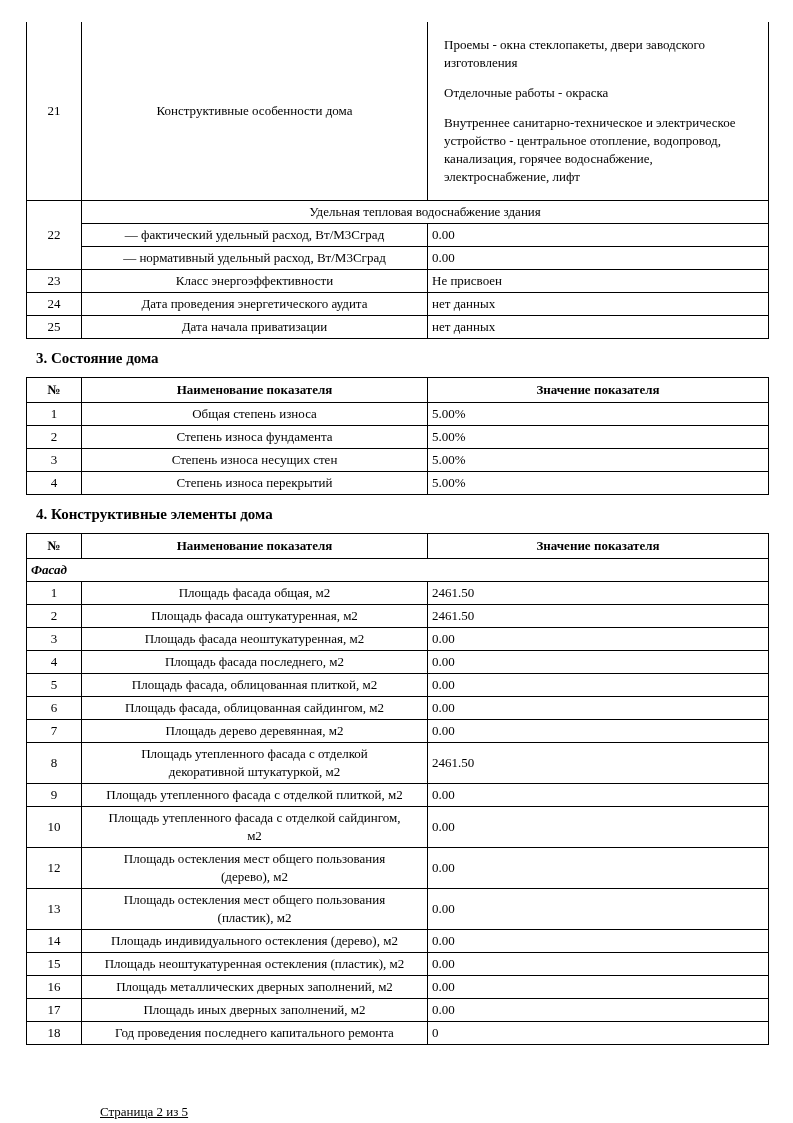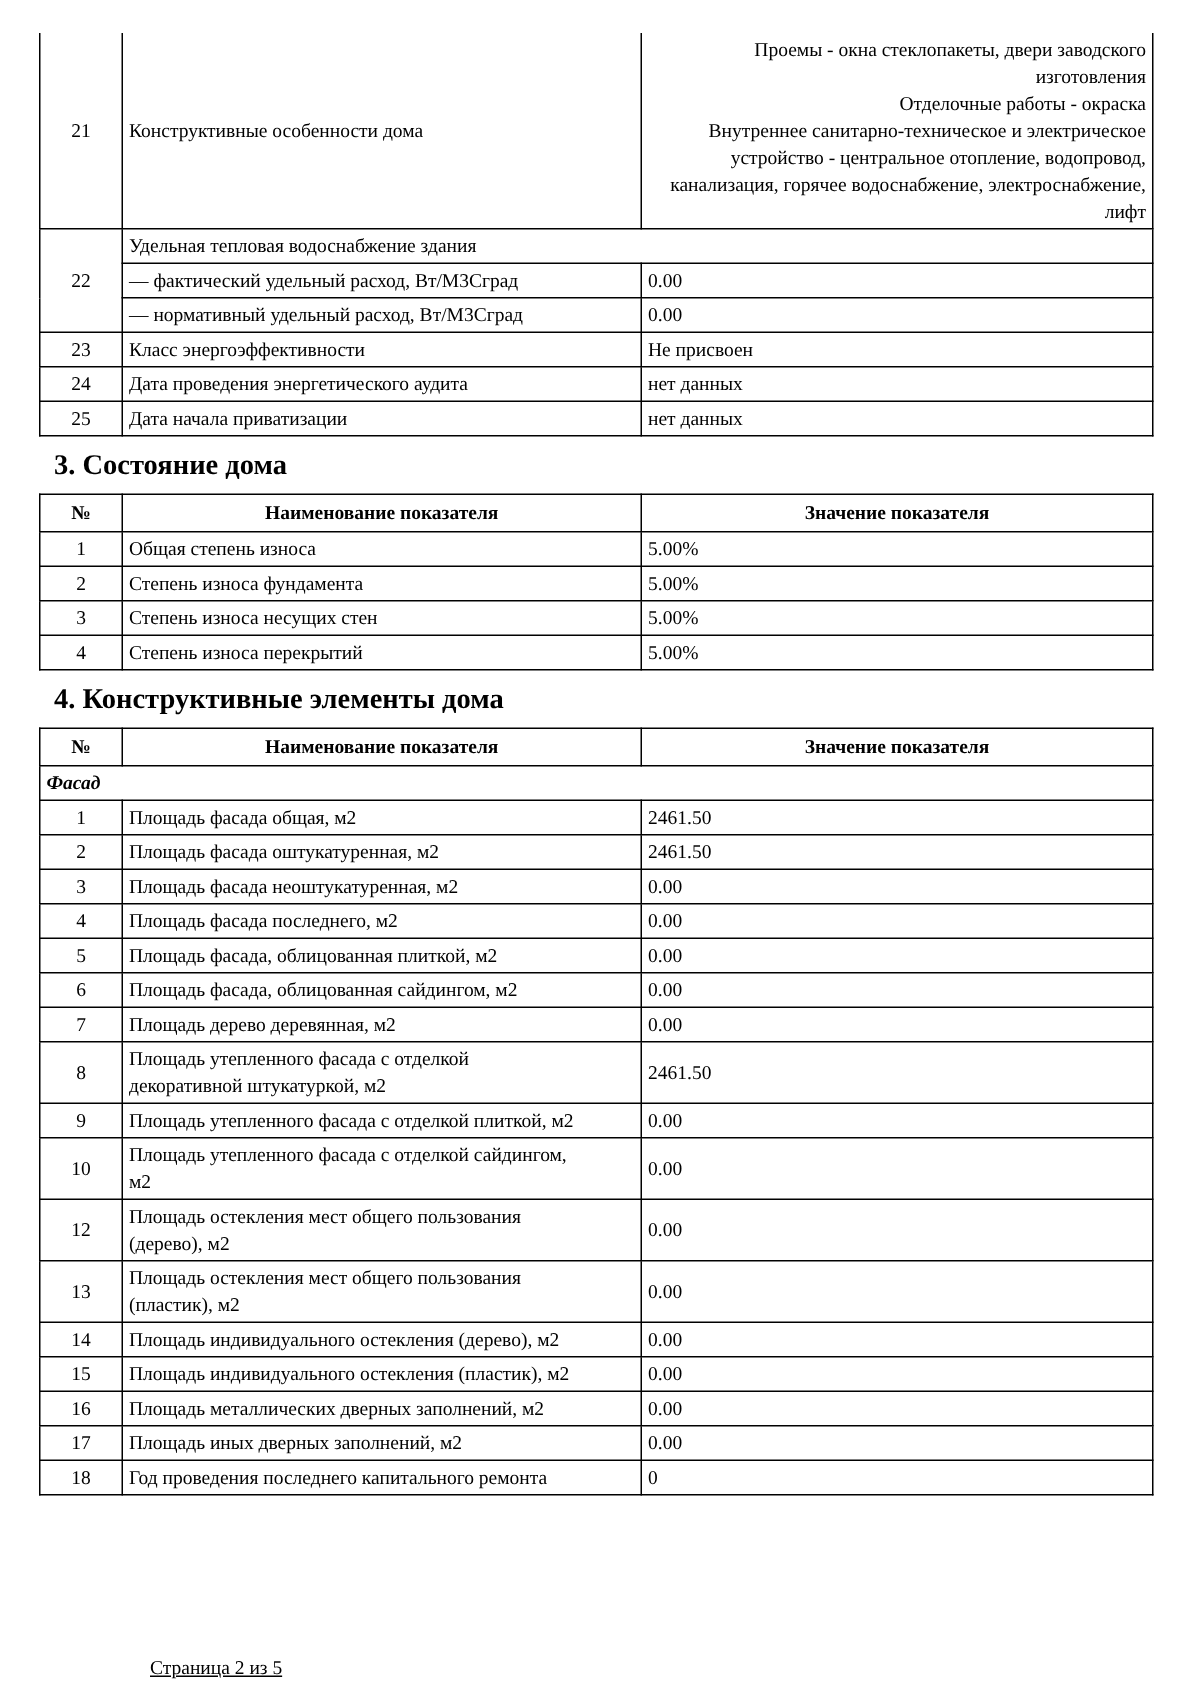"Проемы - окна стеклопакеты, двери" td.valtop div { margin: 0 -> 12px; text-align: right -> none }
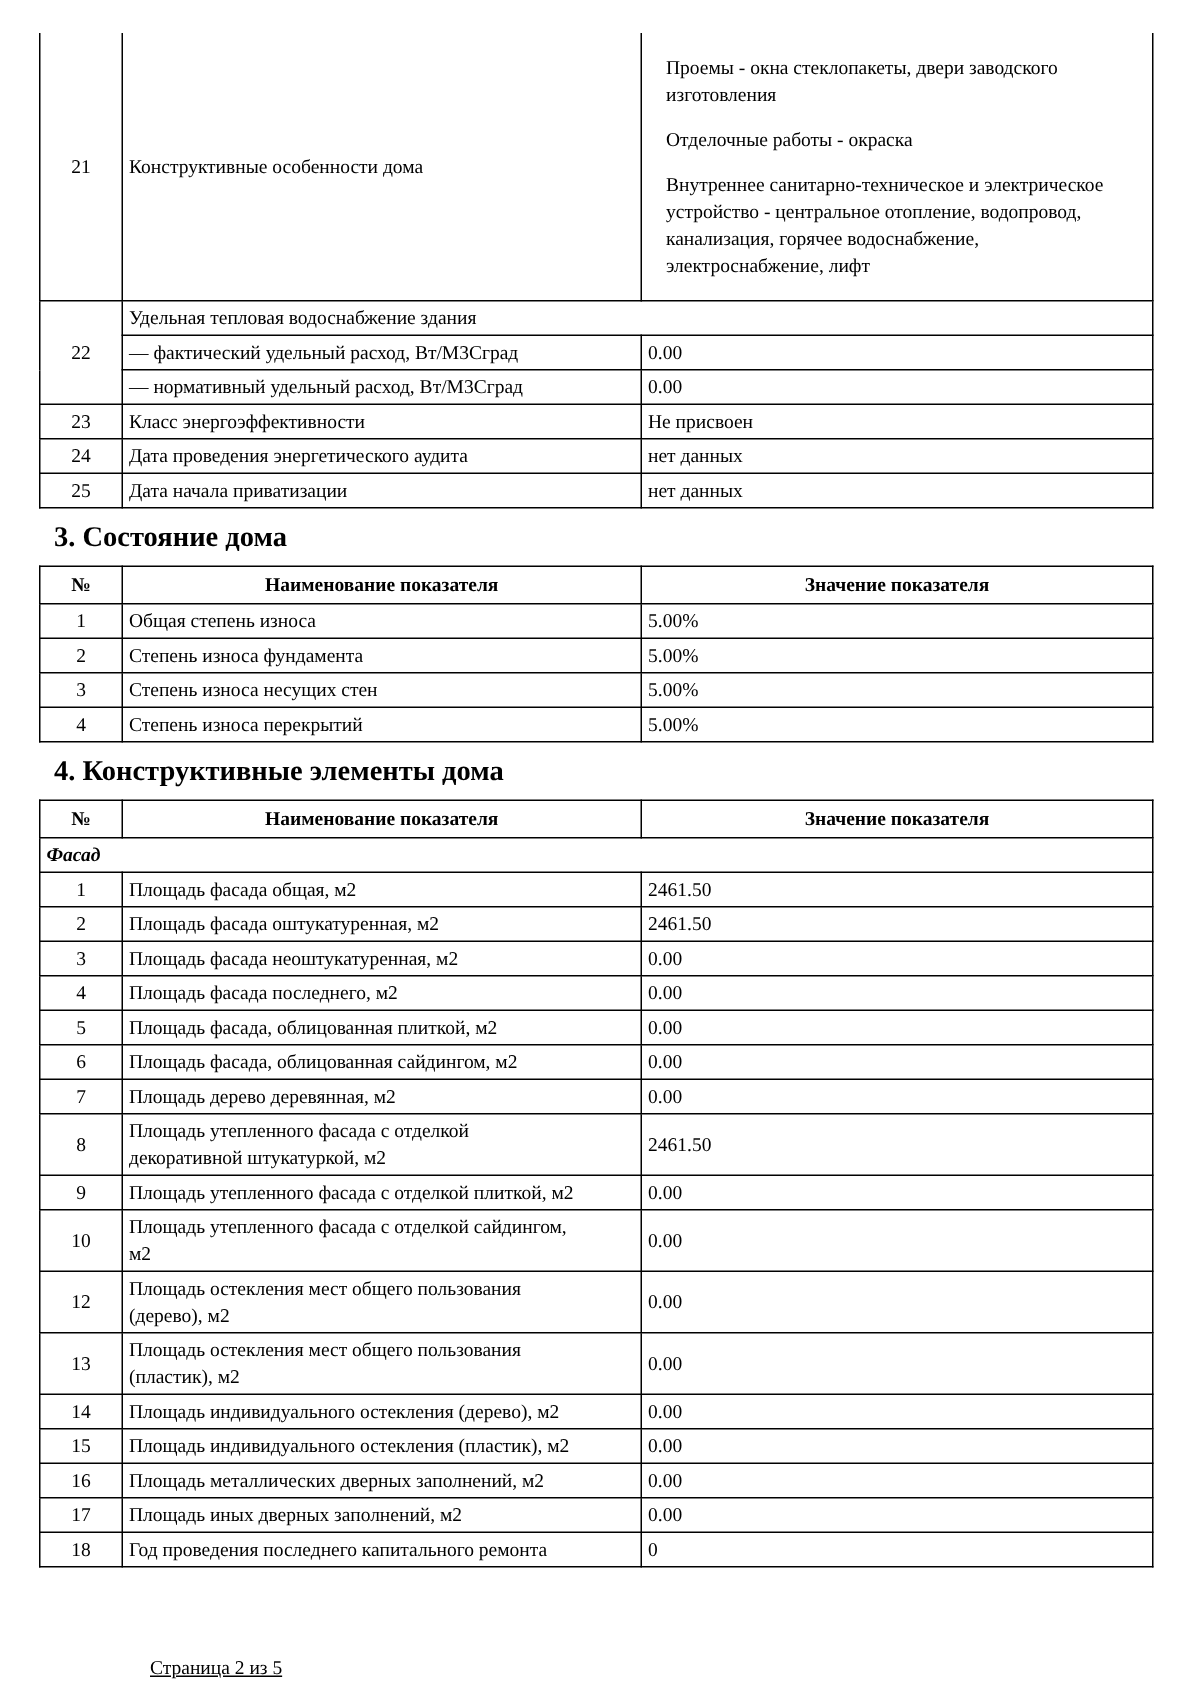"Конструктивные особенности дома" td.name { text-align: left -> center }
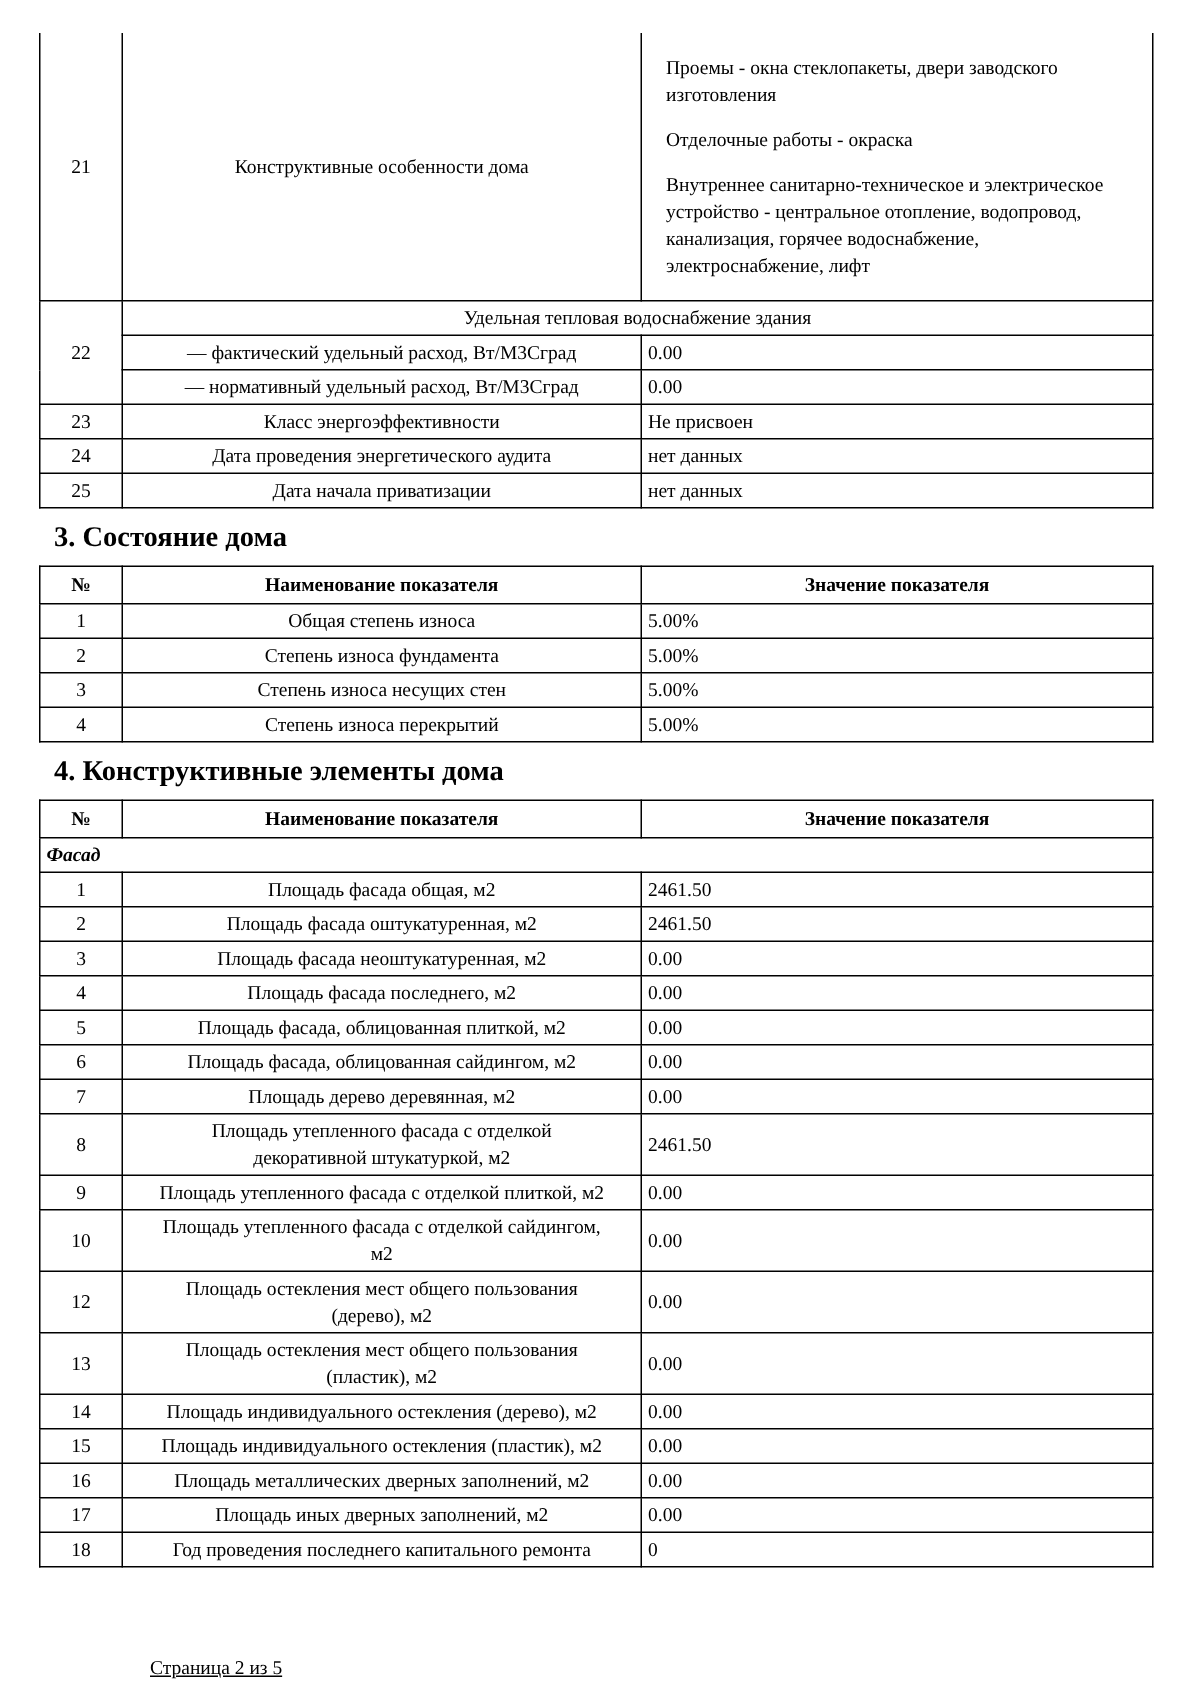"3. Состояние дома" .section-title { font-size: 19px -> 15px }
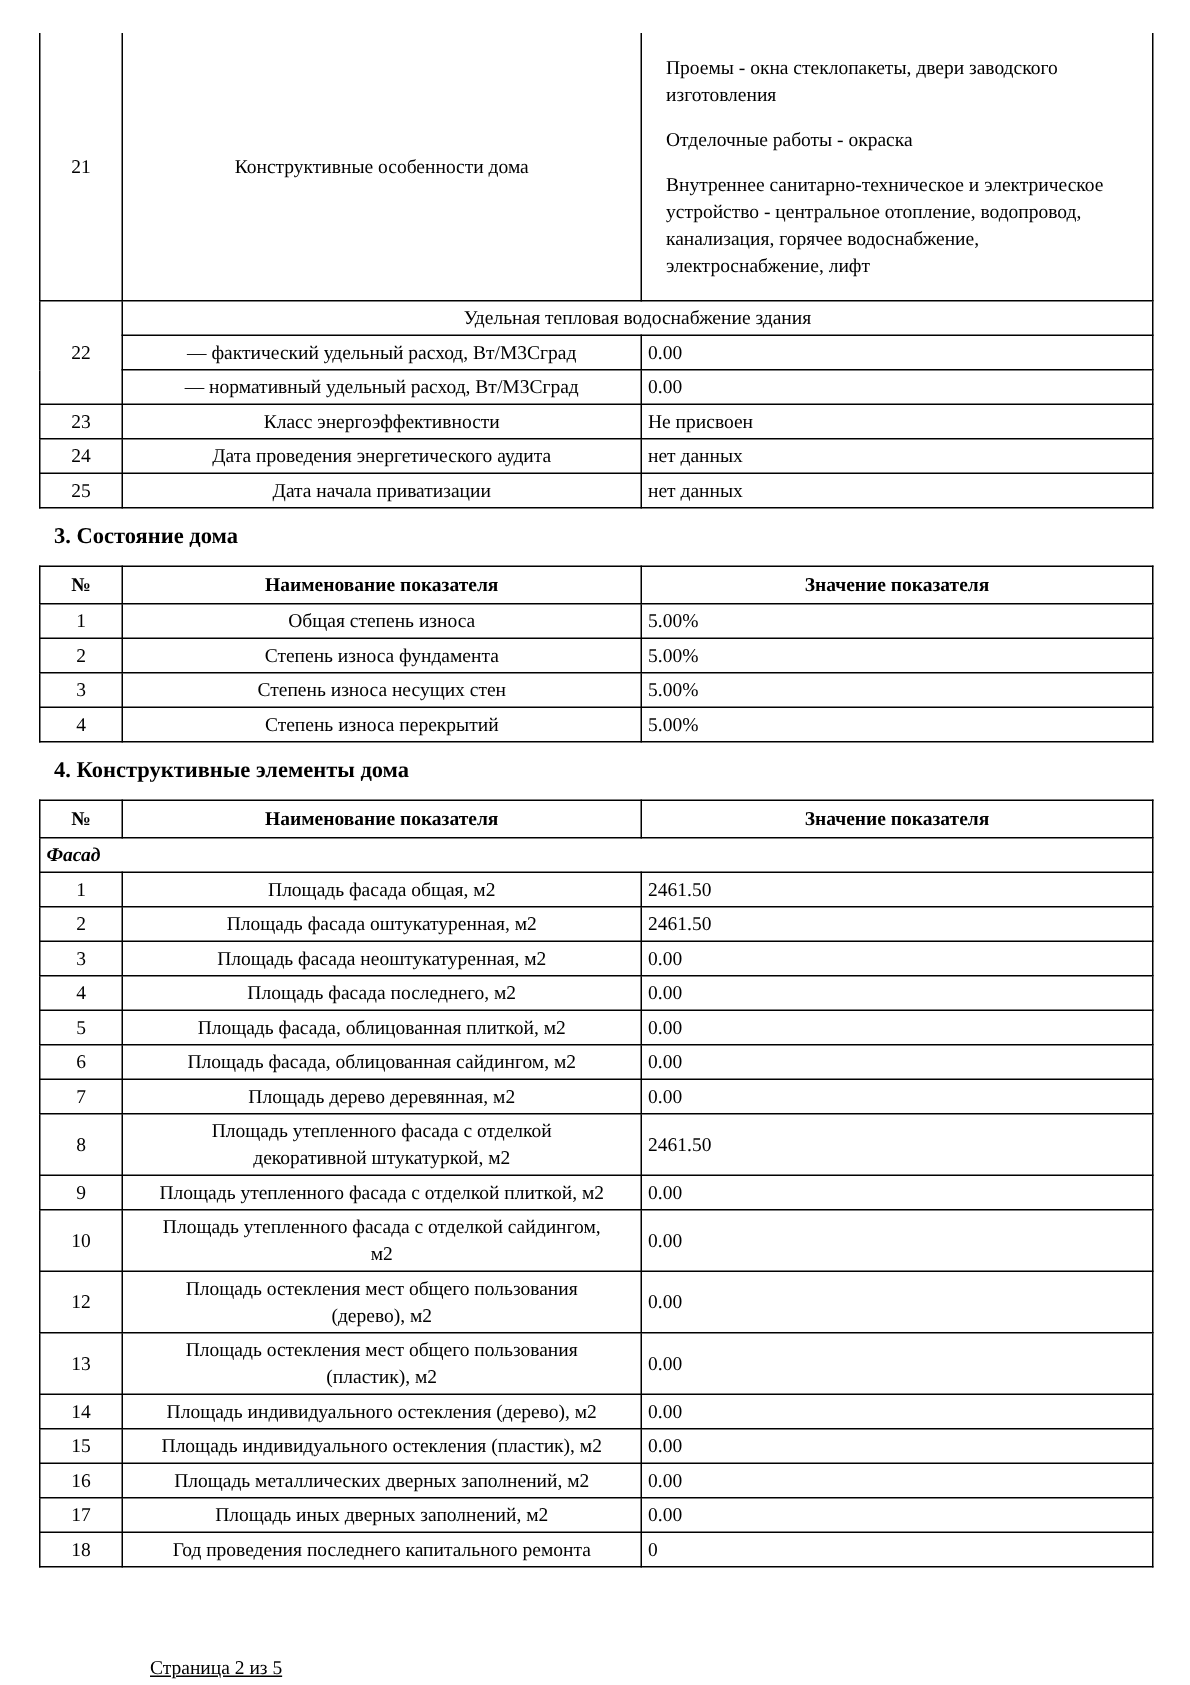"Площадь индивидуального остекления (пластик), м2" td.name { text: индивидуального -> неоштукатуренная }
